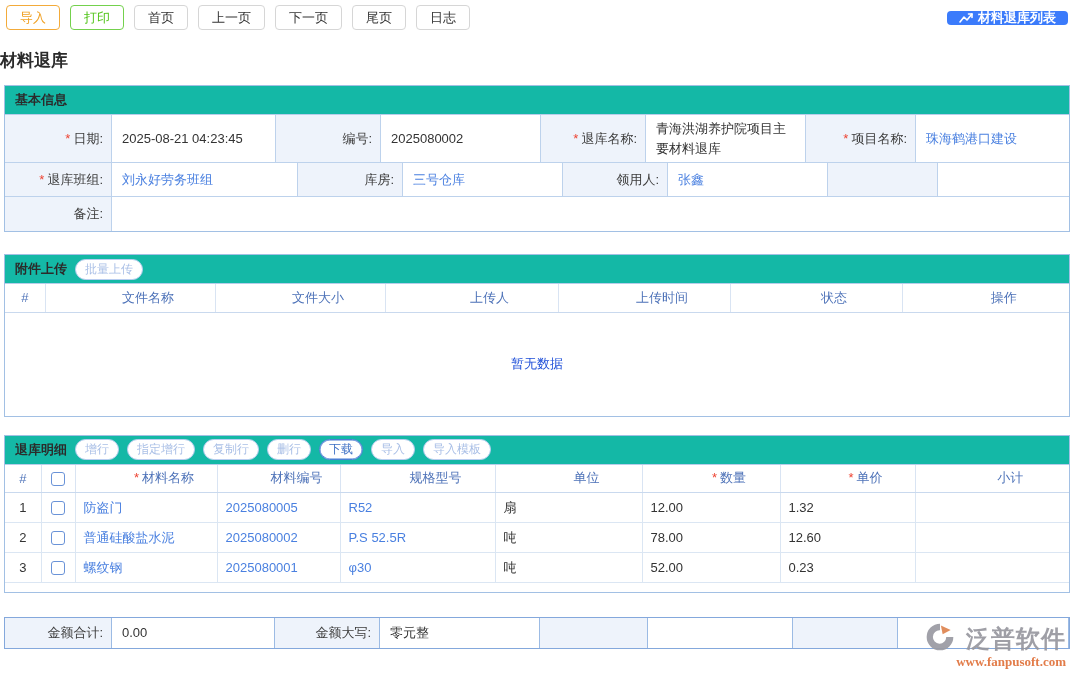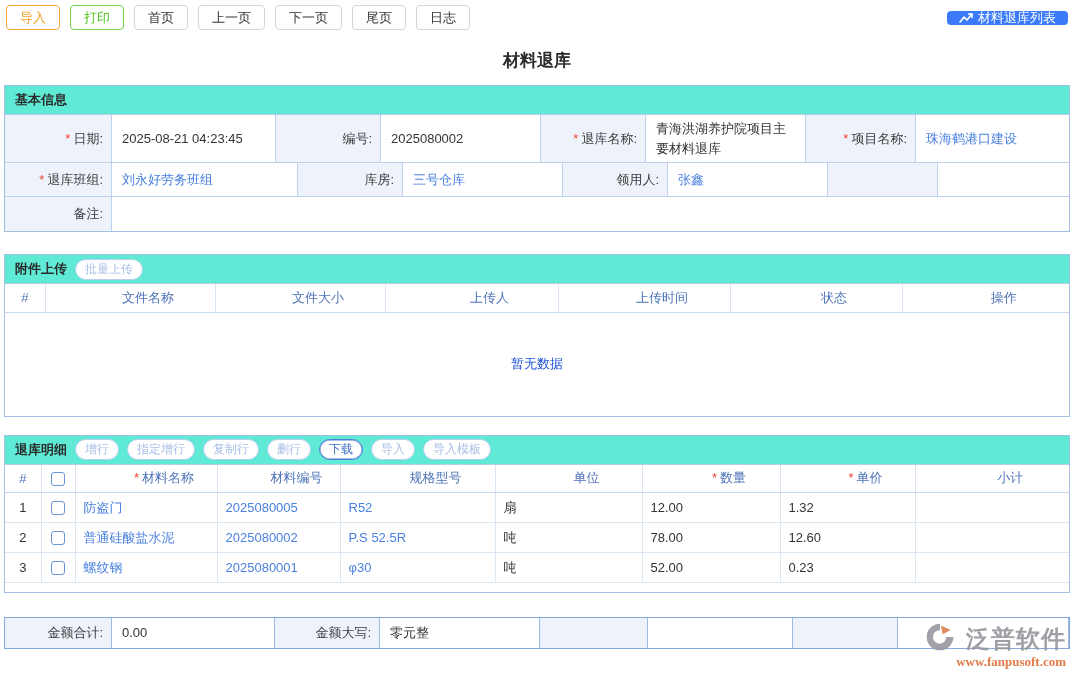"材料退库列表" .btn-primary { font-weight: none -> bold }
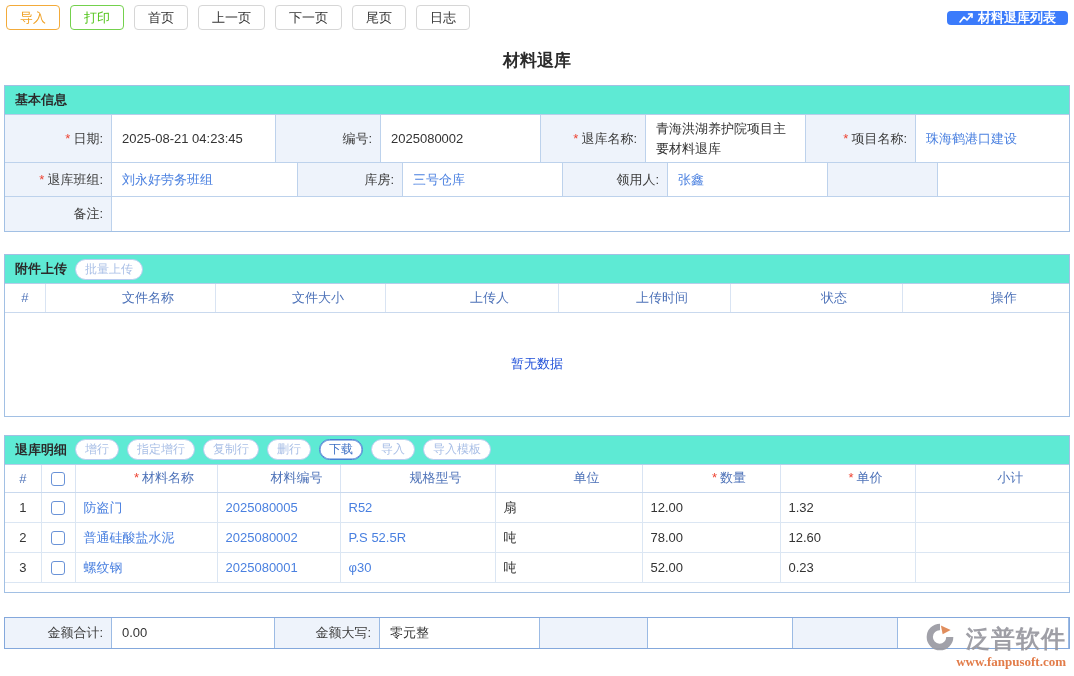"材料退库" .page-title { text-align: center -> left }
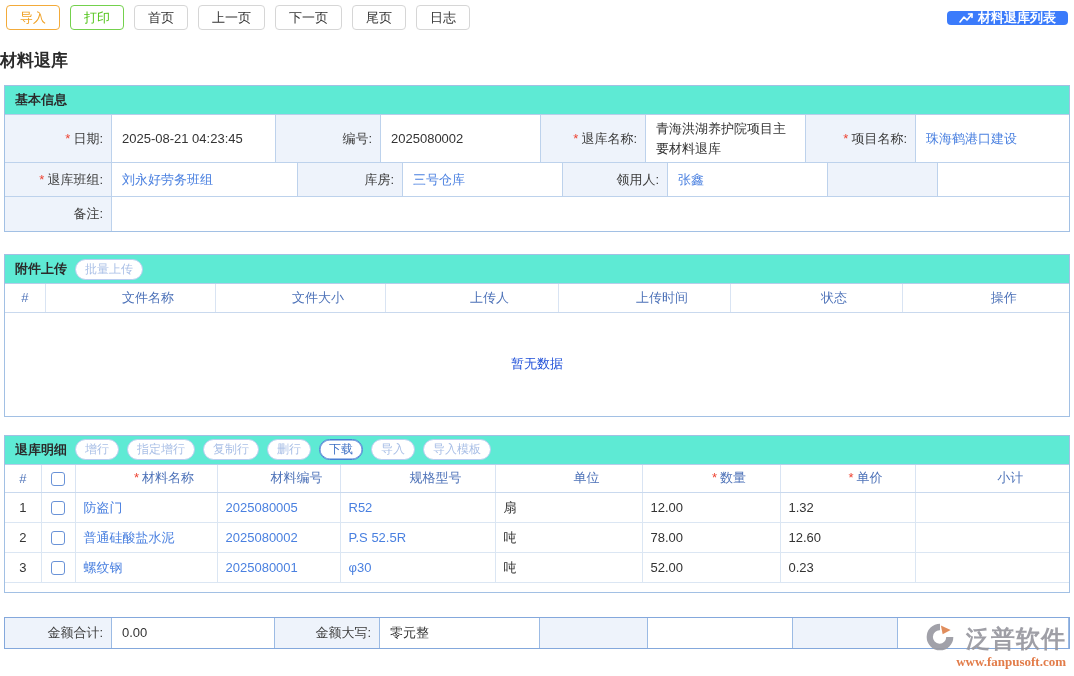"基本信息" .section-header { background: #5eead4 -> #14b8a6 }
